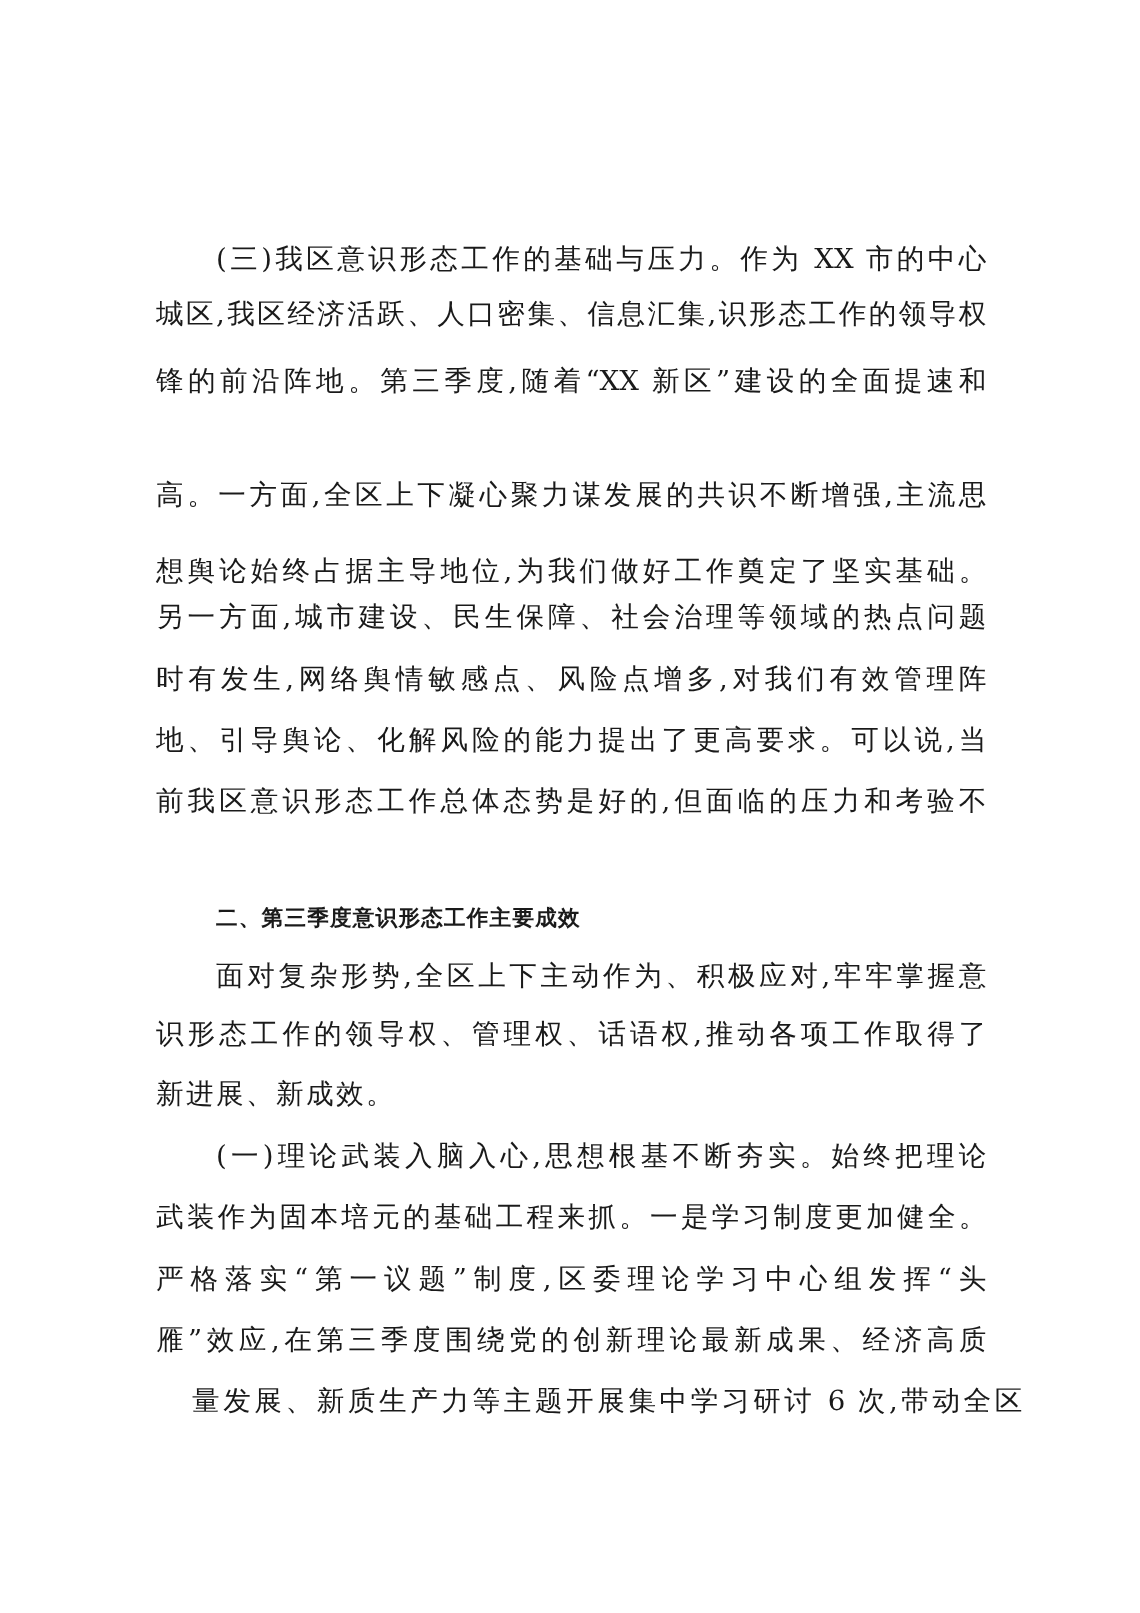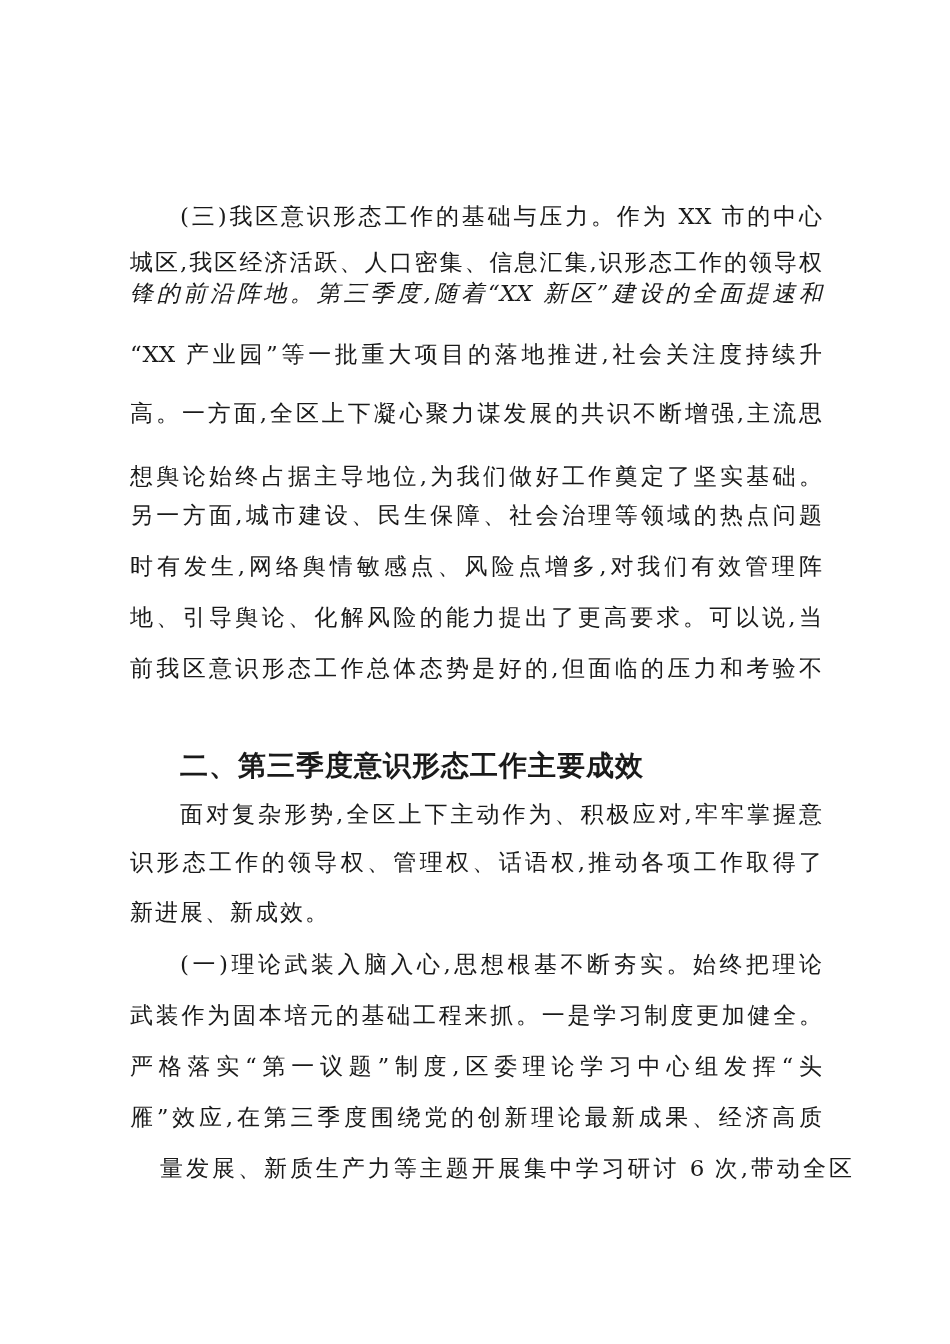"锋的前沿阵地。第三季度,随着“XX 新区”建设的全面提速和" div.line { font-style: italic -> none; top: 273px -> 298px }
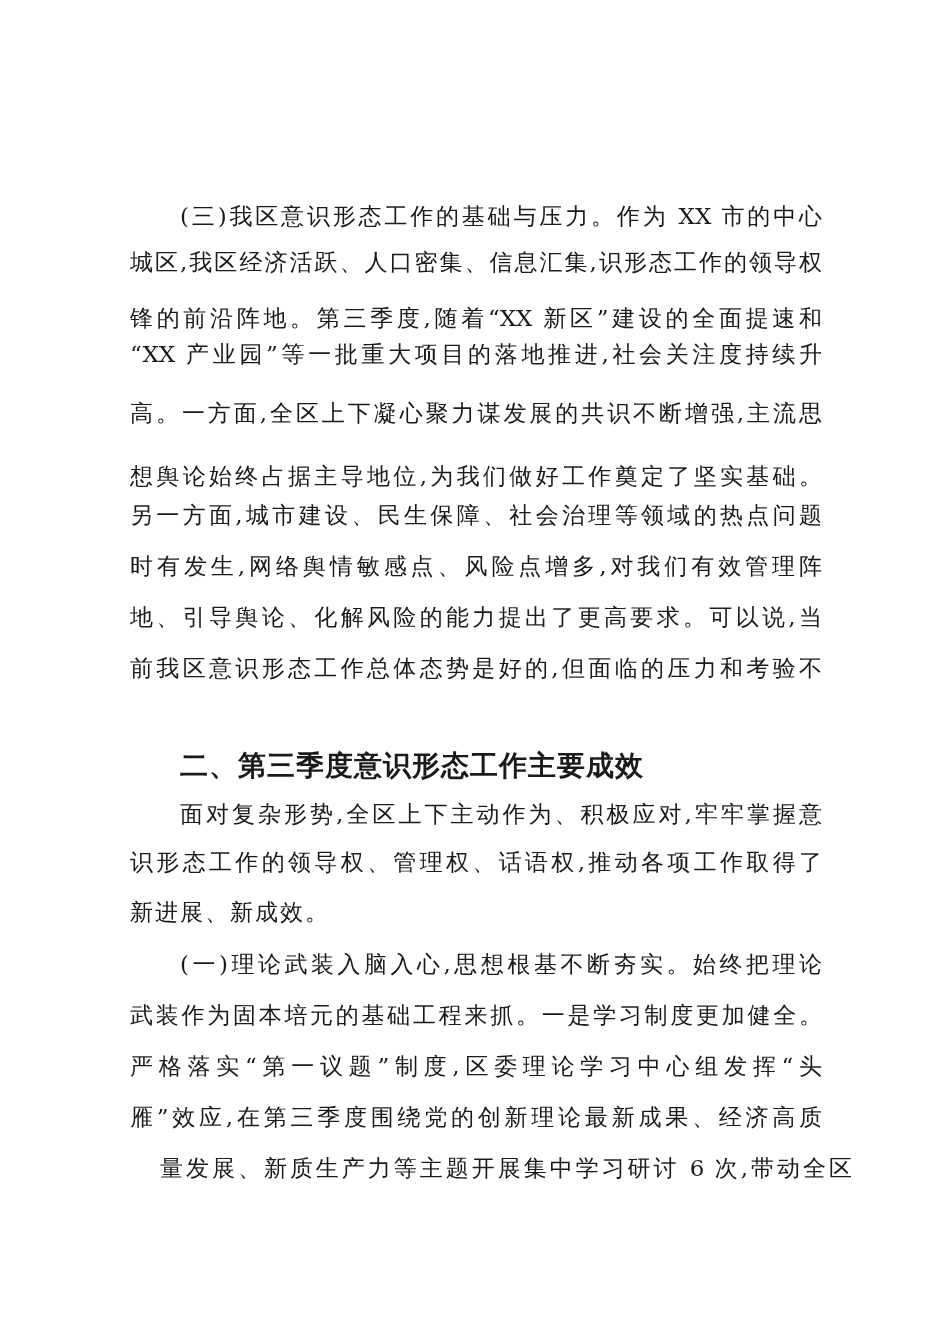"“XX 产业园”等一批重大项目的落地推进,社会关注度持续升" div.line { html: <div>“XX 产业园”等一批重大项目的落地推进,社会关注度持续升</div> -> none }
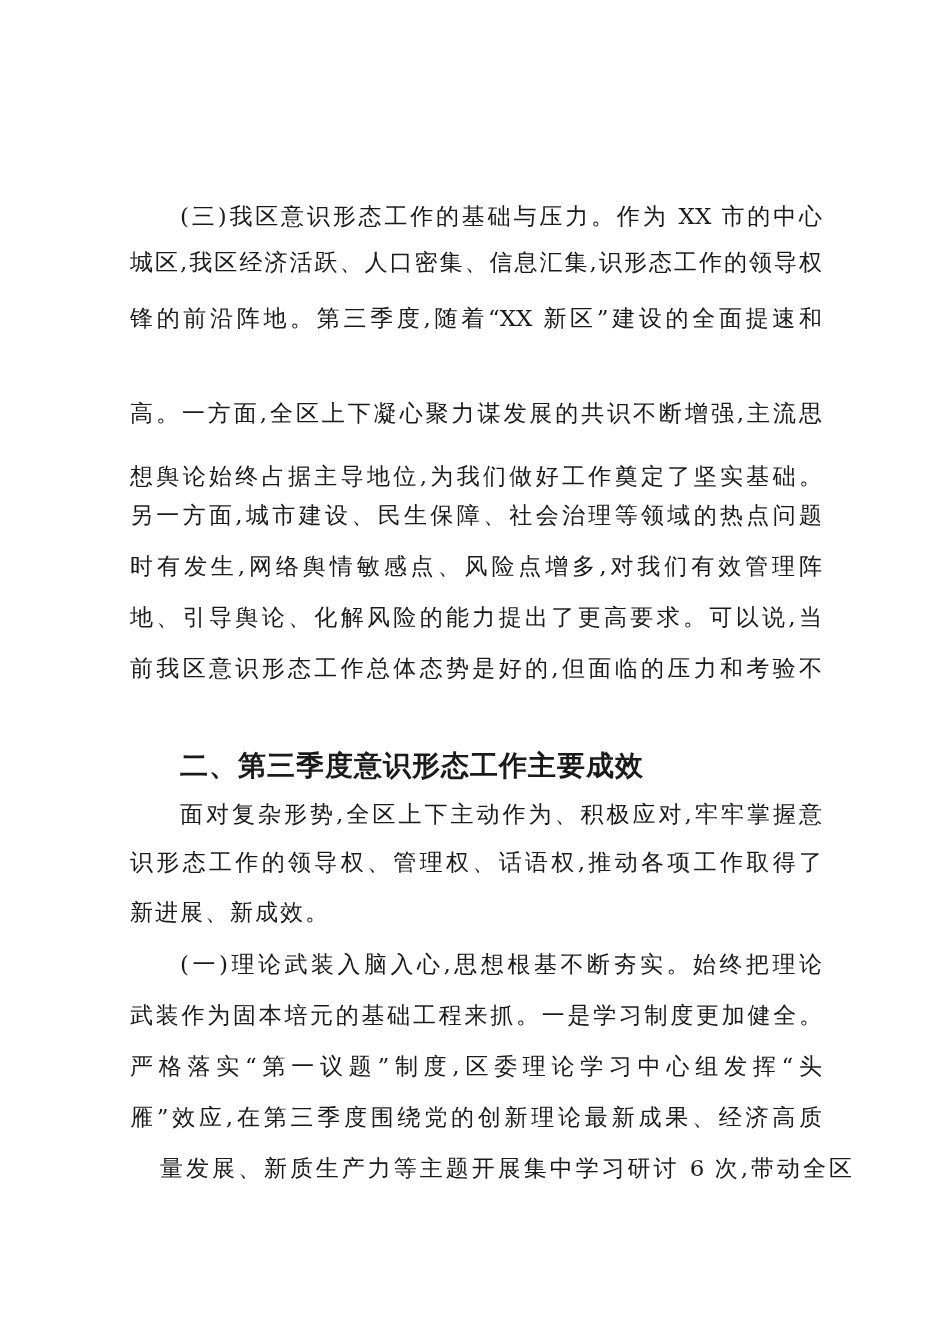"二、第三季度意识形态工作主要成效" .line.heading { font-size: 28px -> 18px }
